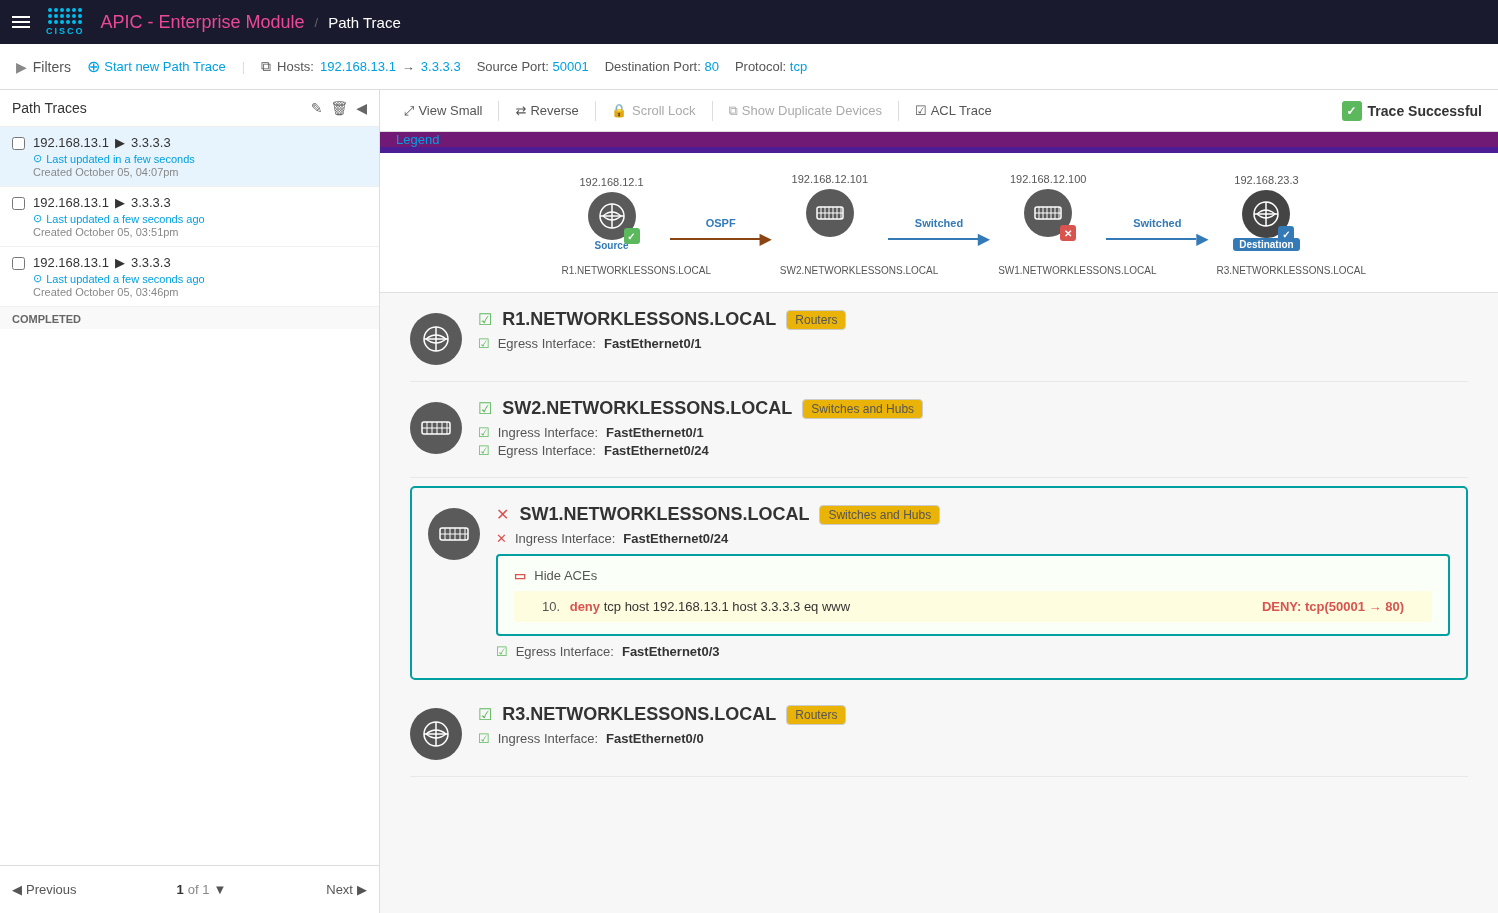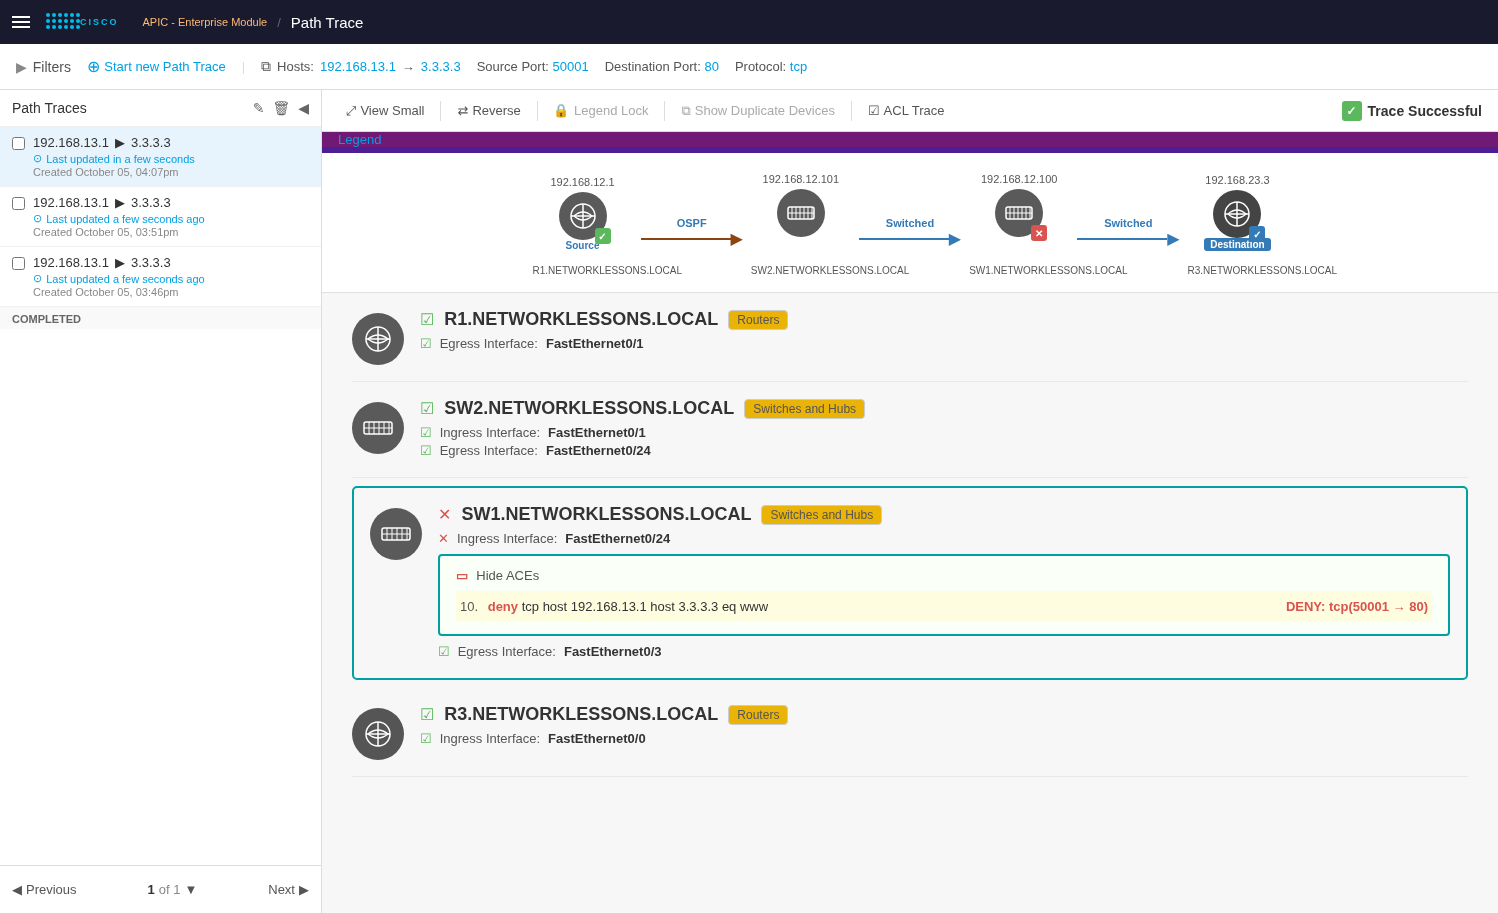"CISCO" .cisco-logo { flex-direction: row -> column; margin-right: 24px -> 16px }
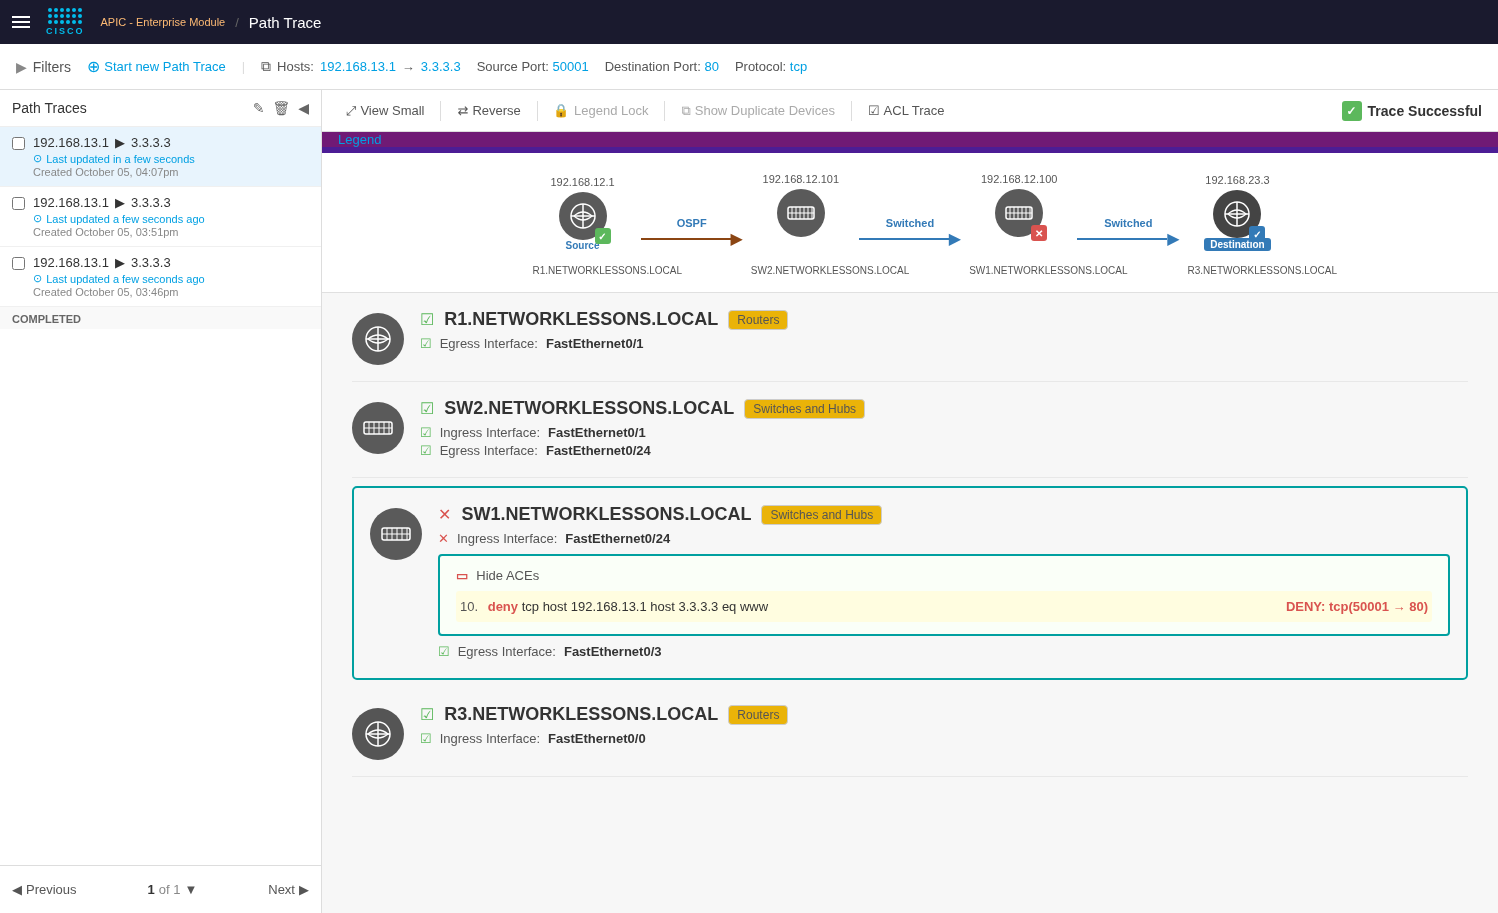"APIC - Enterprise Module" .top-bar-title { color: #fdba74 -> #ec4899; font-size: 11px -> 18px }
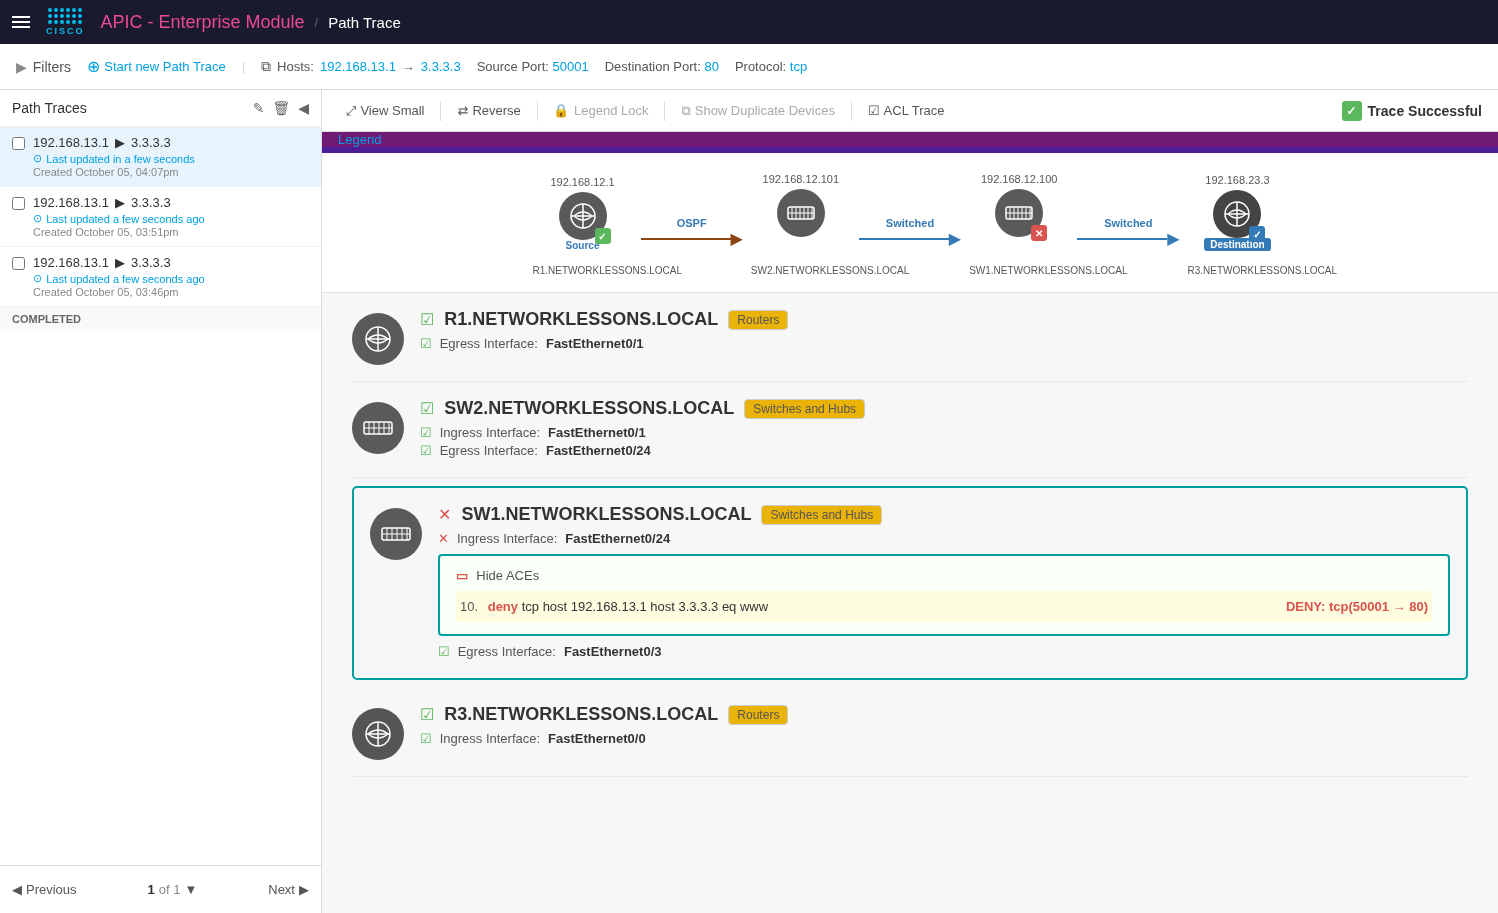"Path Traces" .sidebar { width: 322px -> 380px }
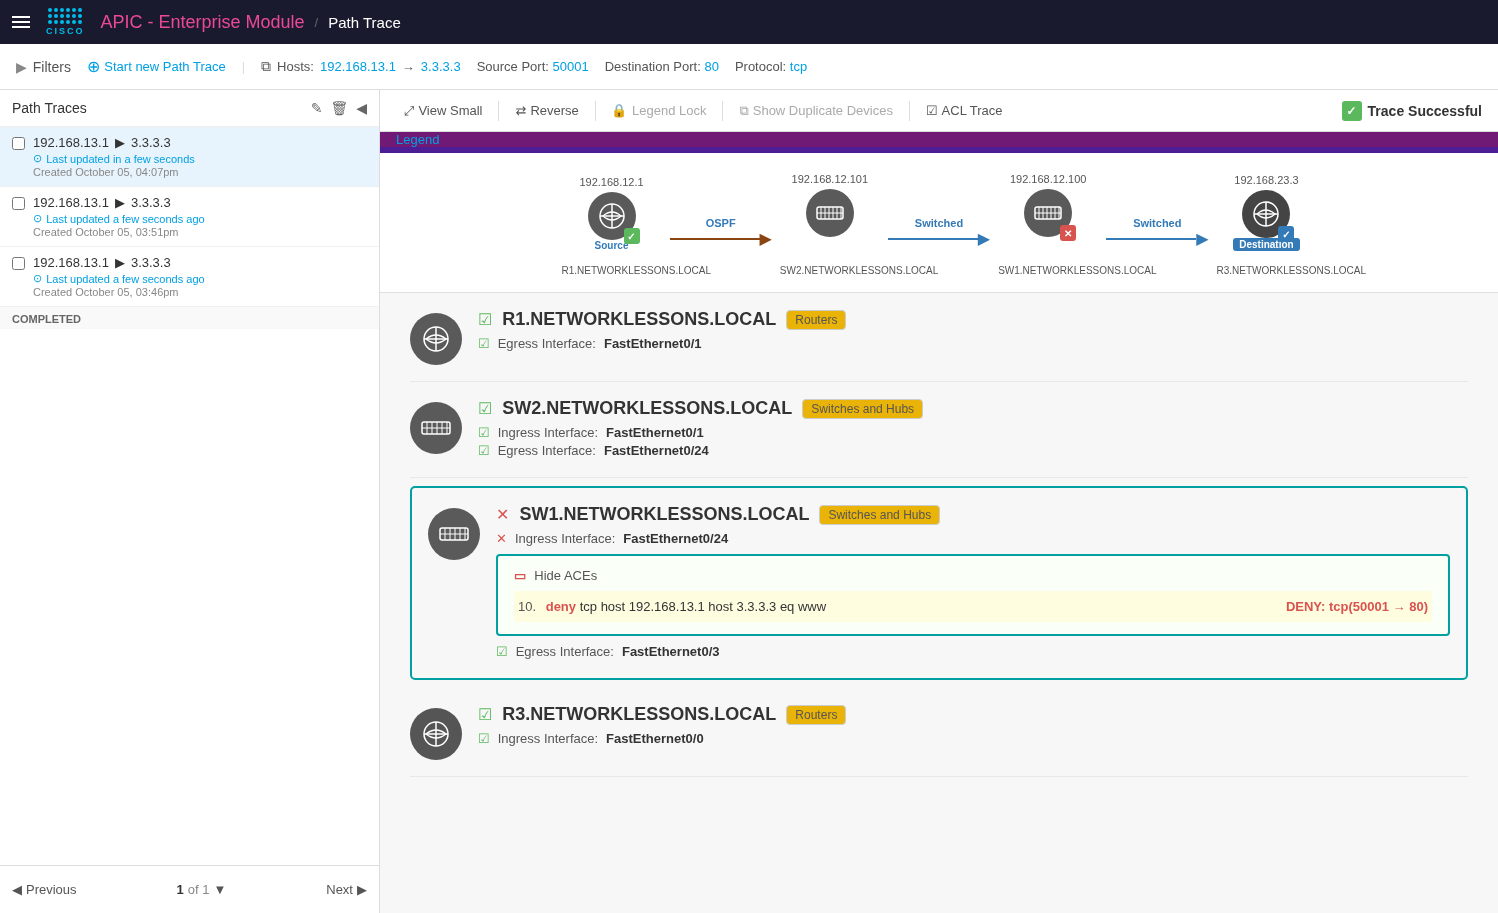"Legend Lock" span { text: Legend -> Scroll }
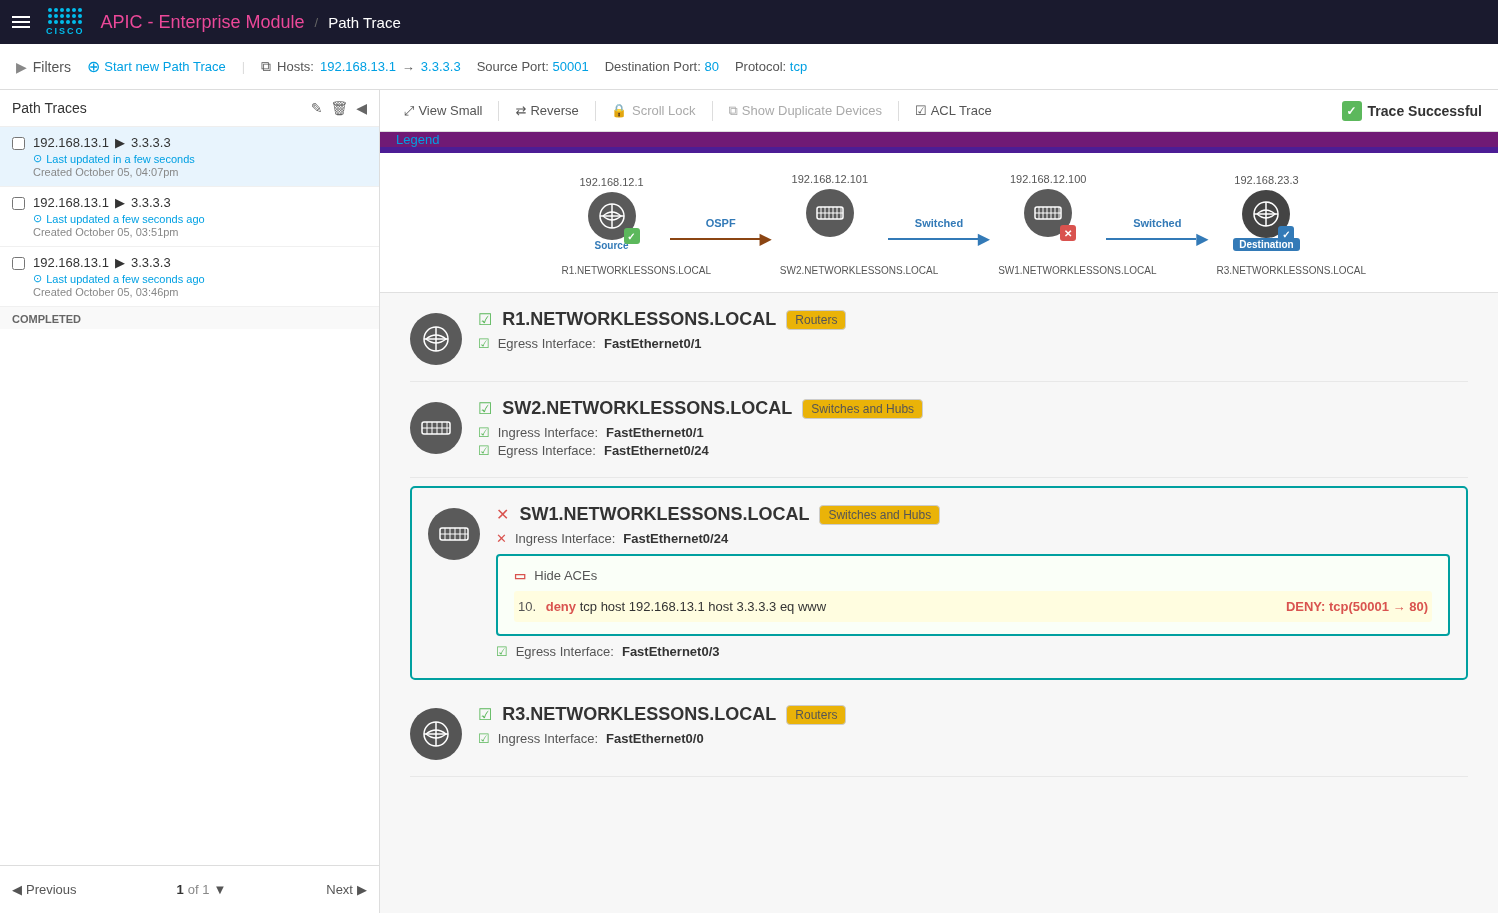"10. deny tcp host 192.168.13.1" .acl-rule-row { padding: 8px 4px -> 8px 28px }
